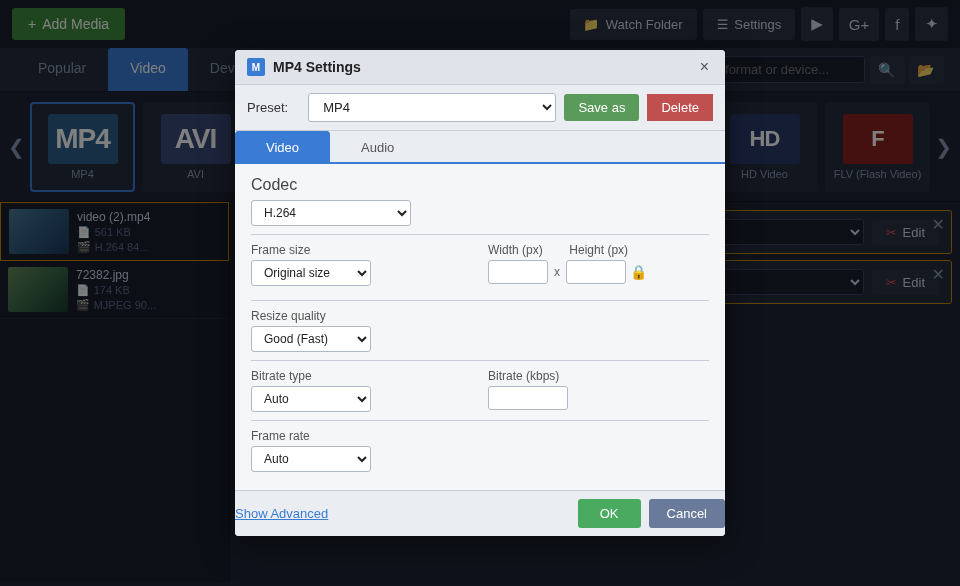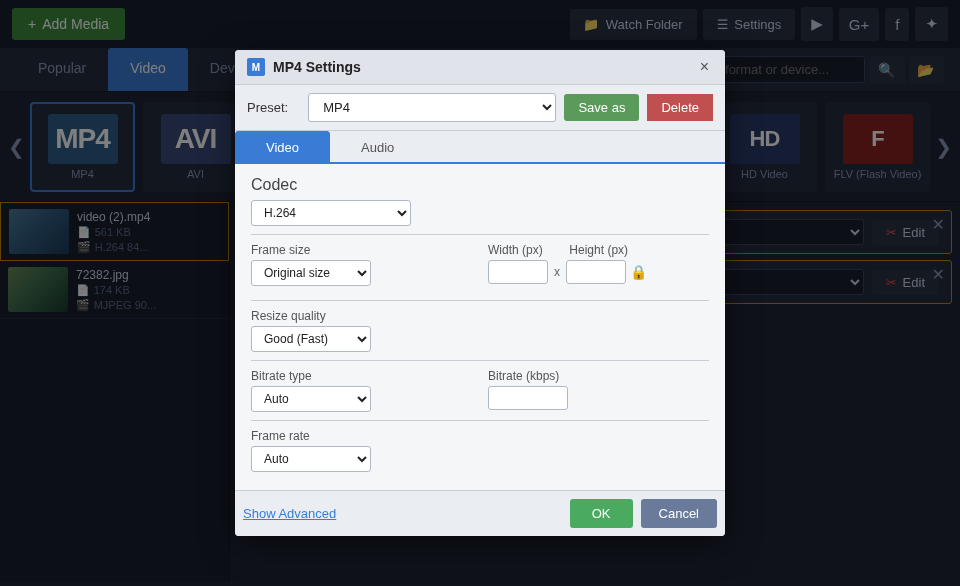"Show Advanced" .modal-footer { padding: 8px 8px -> 8px 0 }
